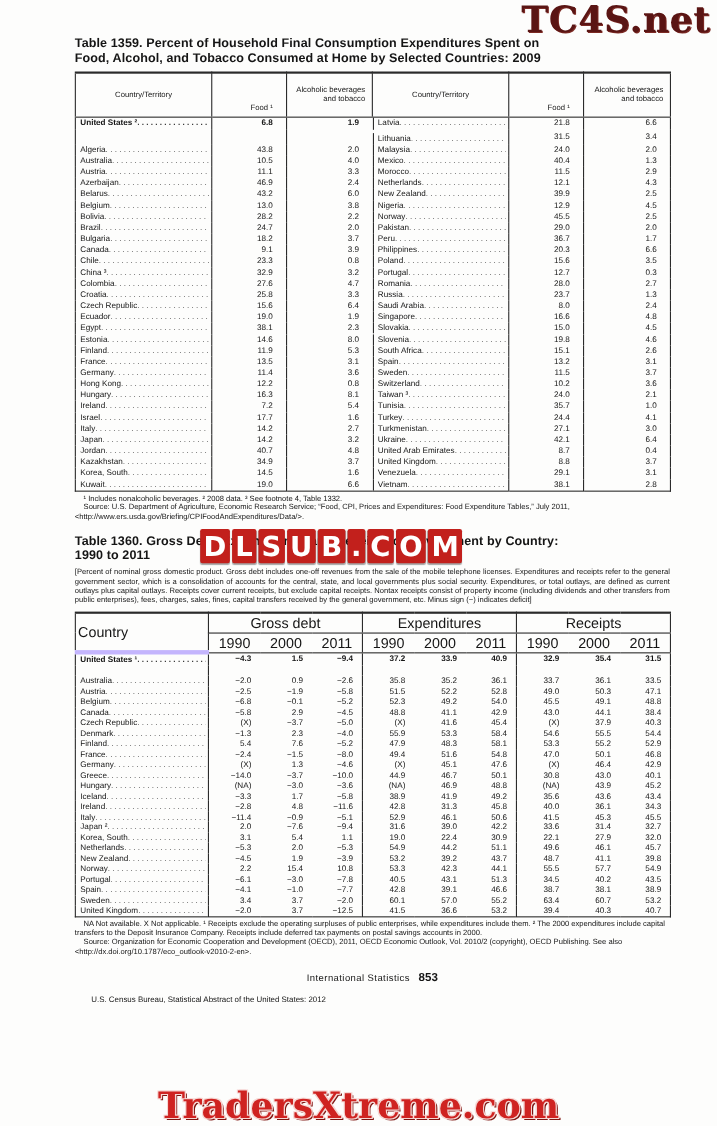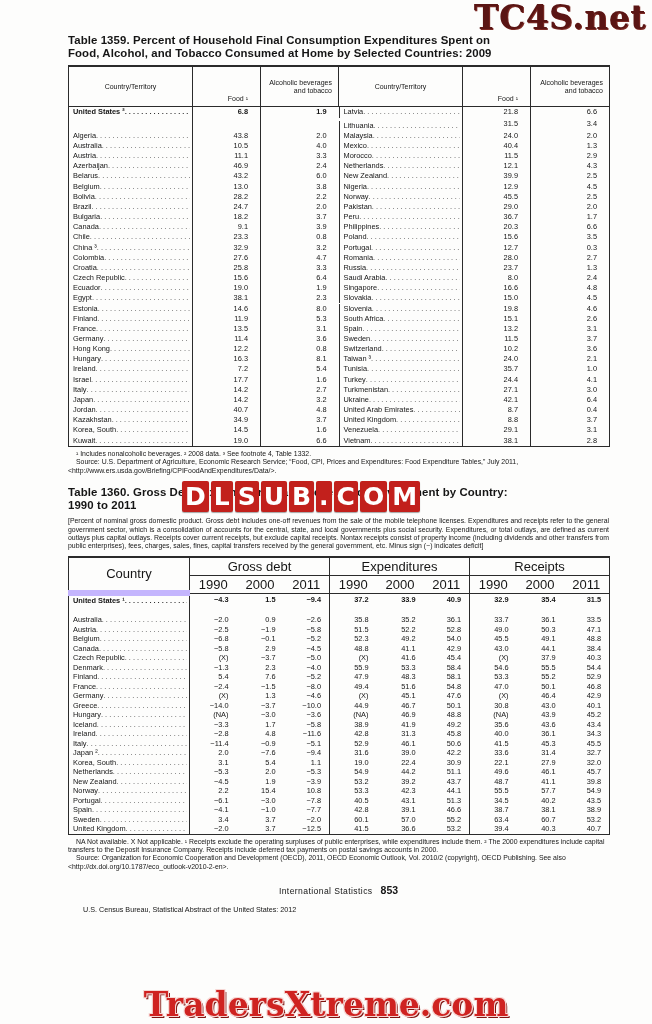"Country" #t1360 th.h-country { border-bottom: 6px solid #c4b5fd -> 4px solid #c4b5fd; text-align: center -> left }
